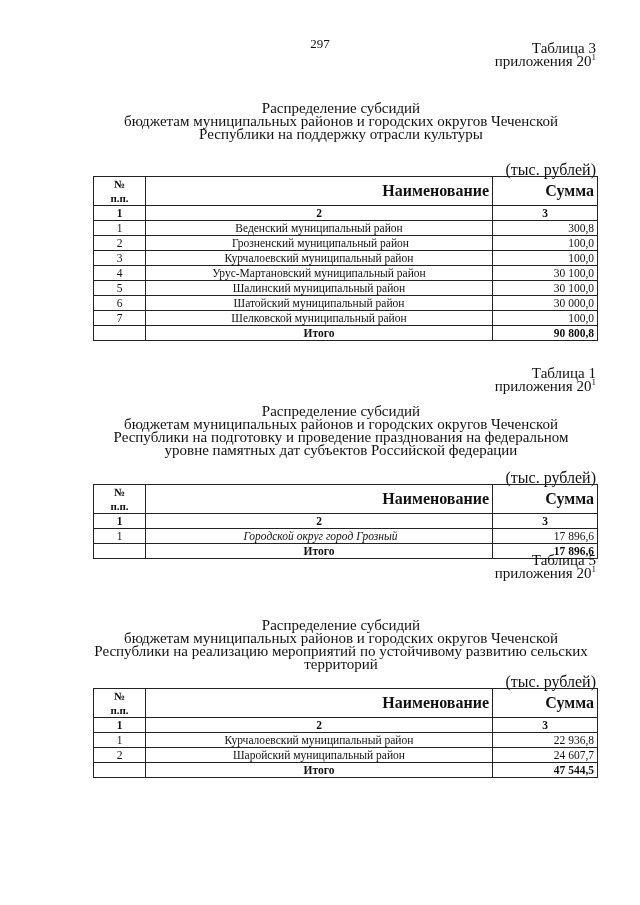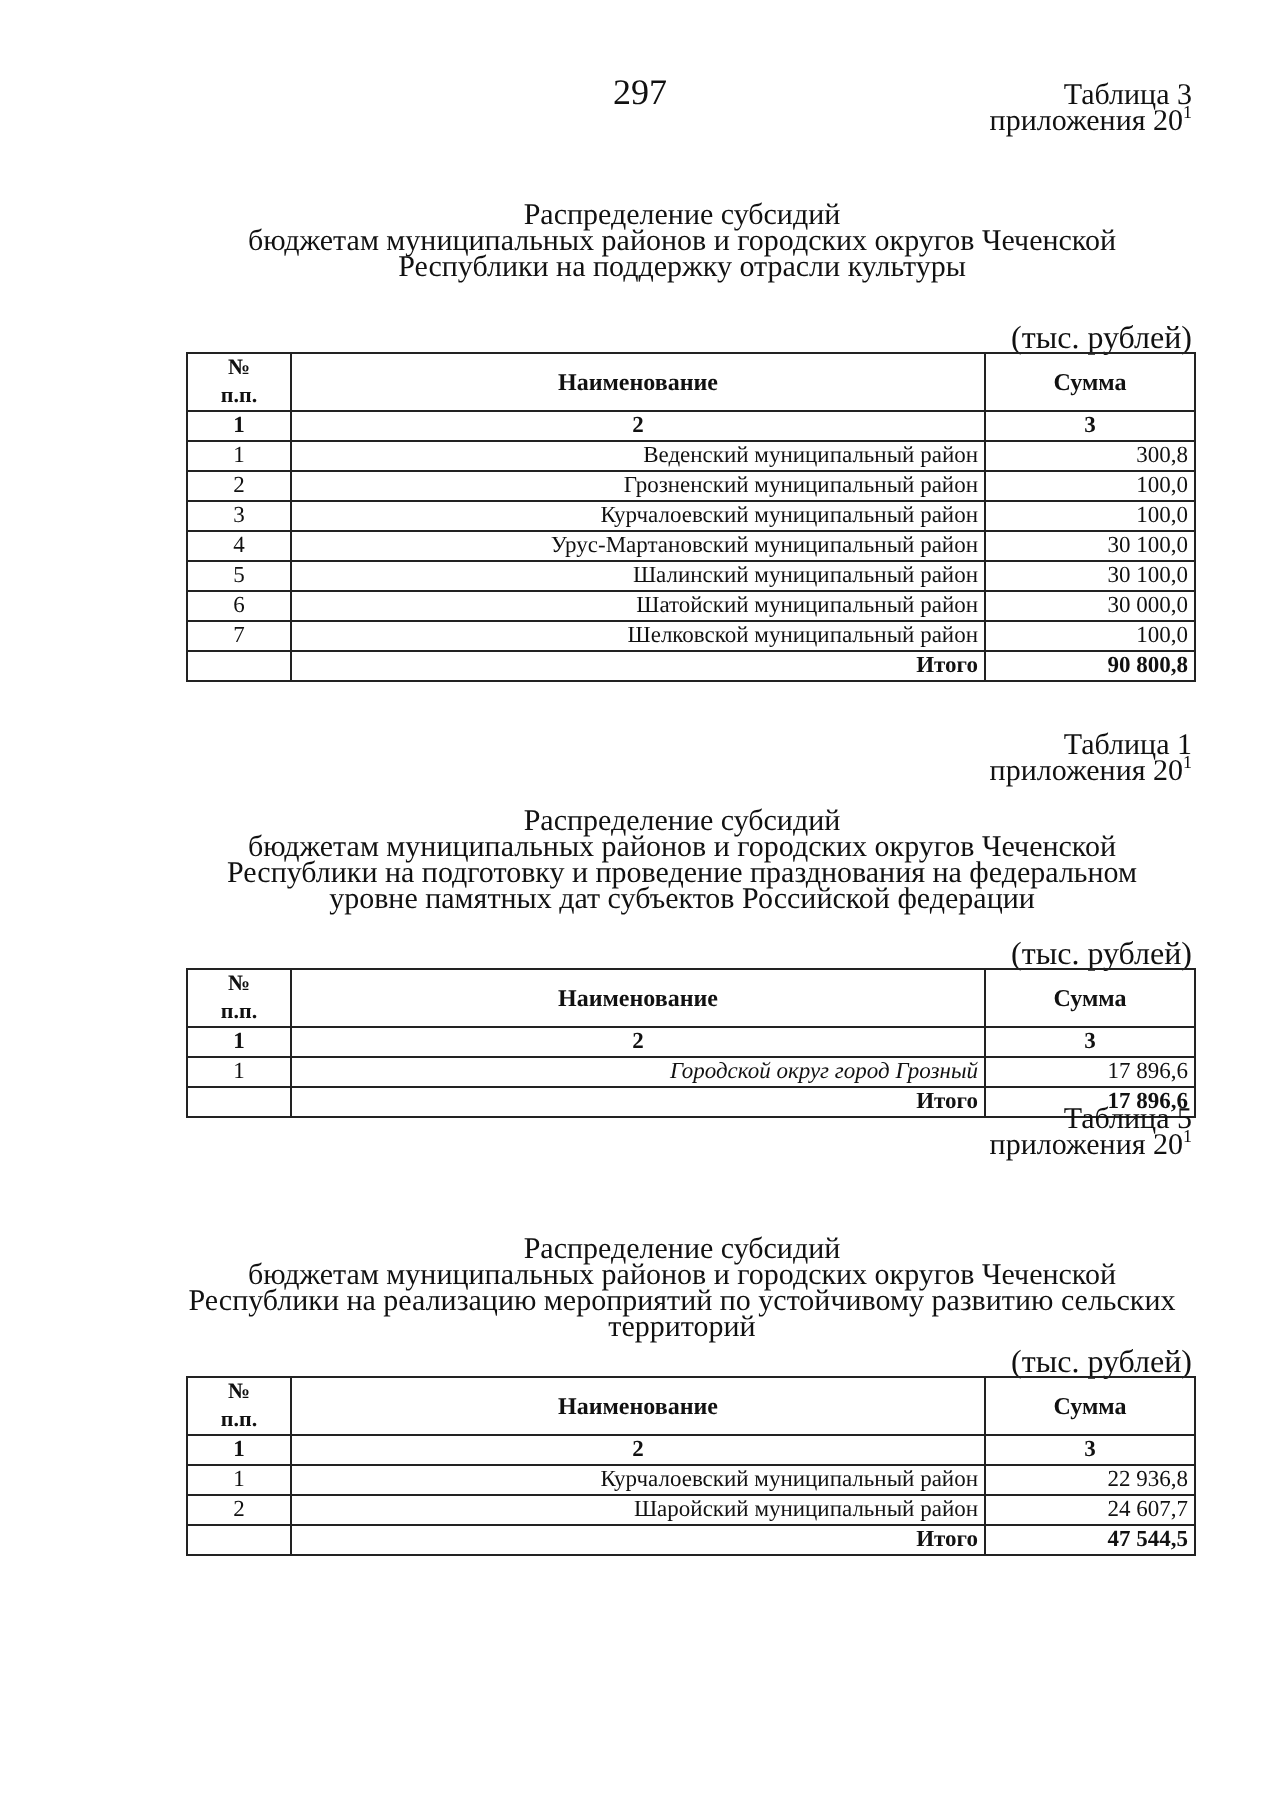"297" .page-num { font-size: 18px -> 13px }
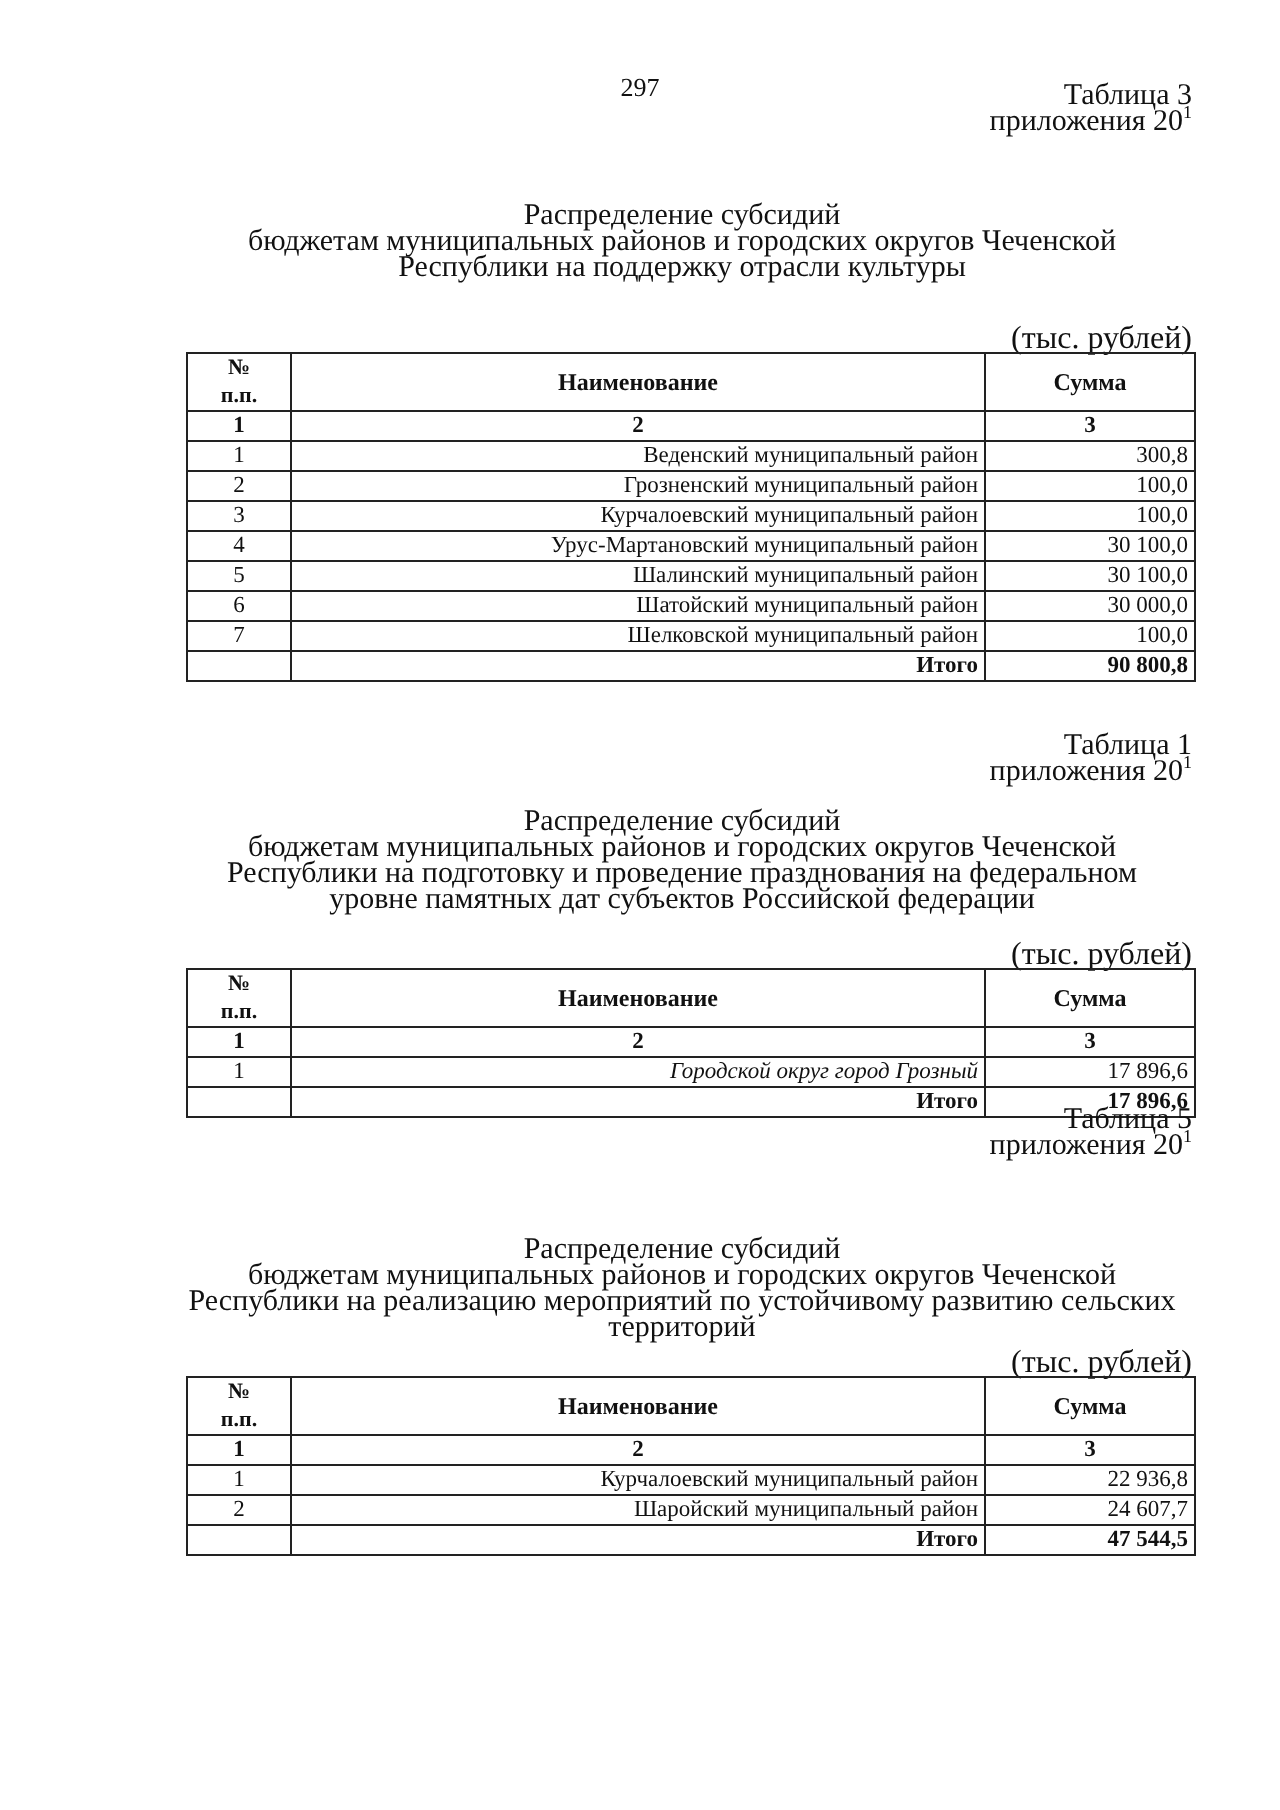"Наименование" .hdr th.c2, .hdr th.c3 { font-size: 12px -> 16px; text-align: center -> right }
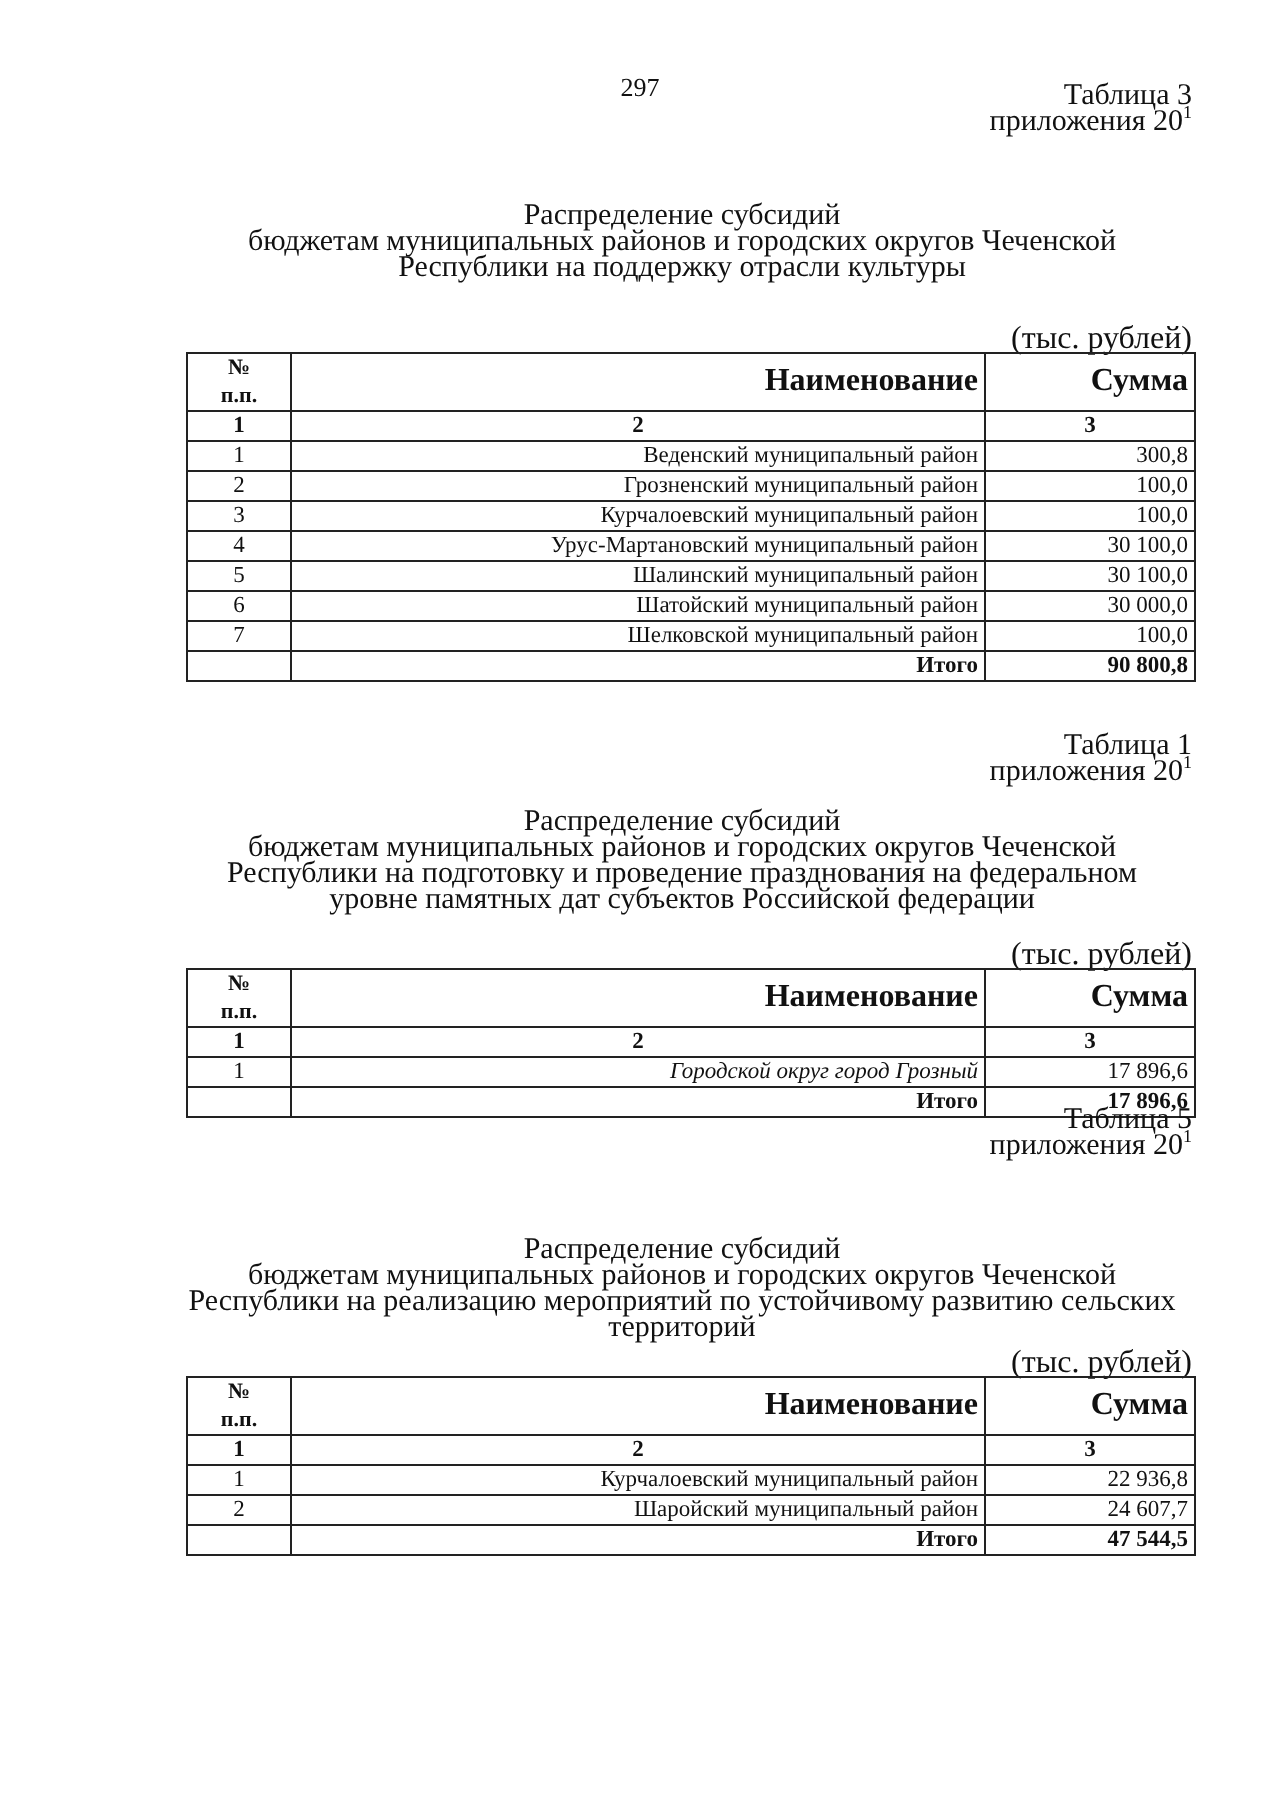"Веденский муниципальный район" .c2 { text-align: right -> center }
